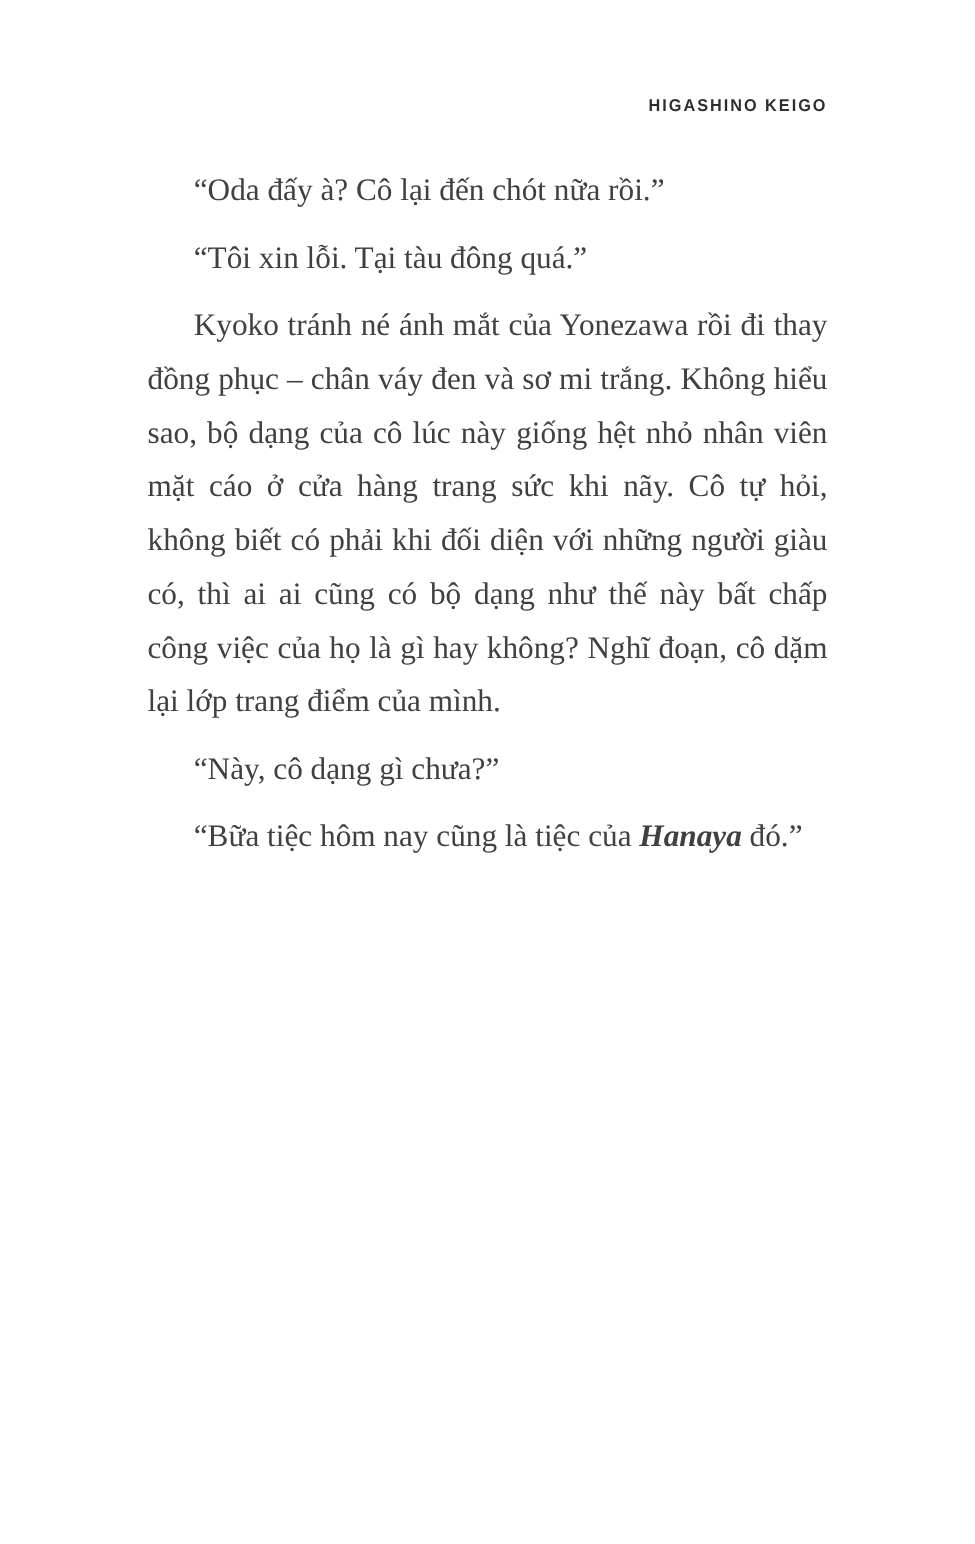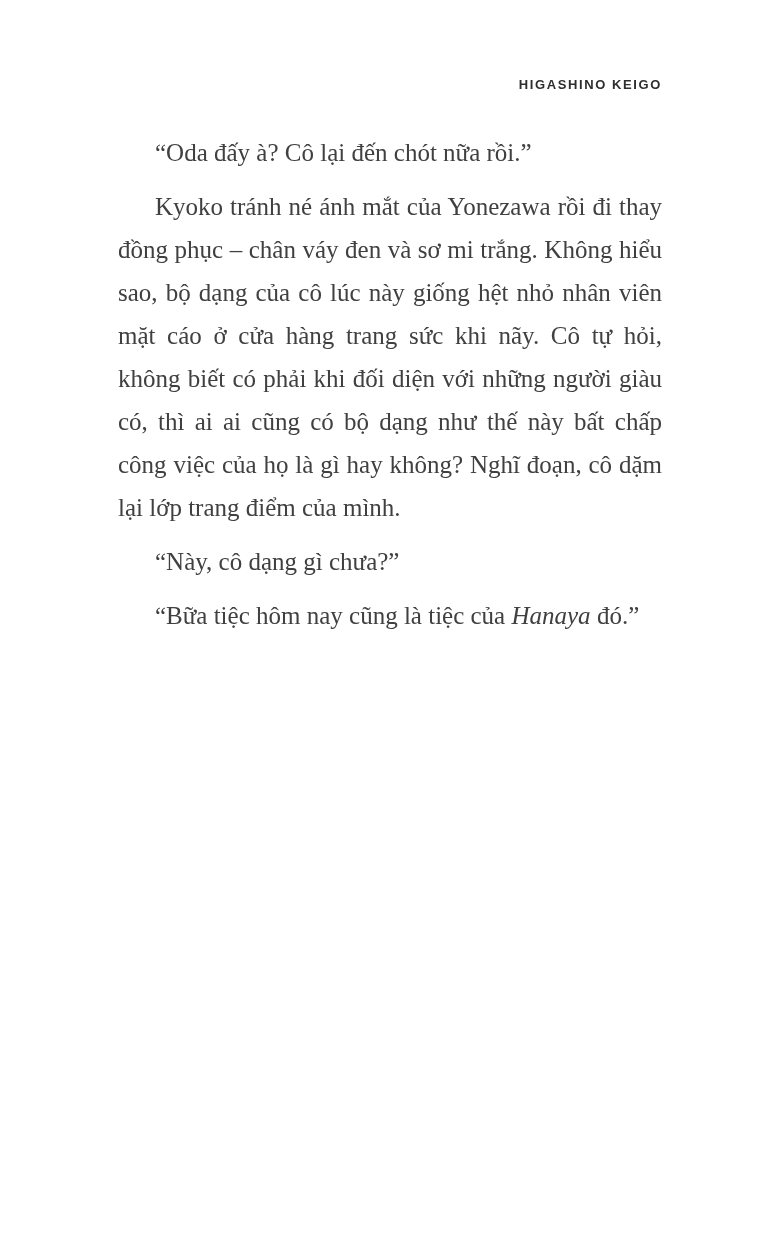"“Tôi xin lỗi. Tại tàu" p { html: none -> <p>“Tôi xin lỗi. Tại tàu đông quá.”</p> }
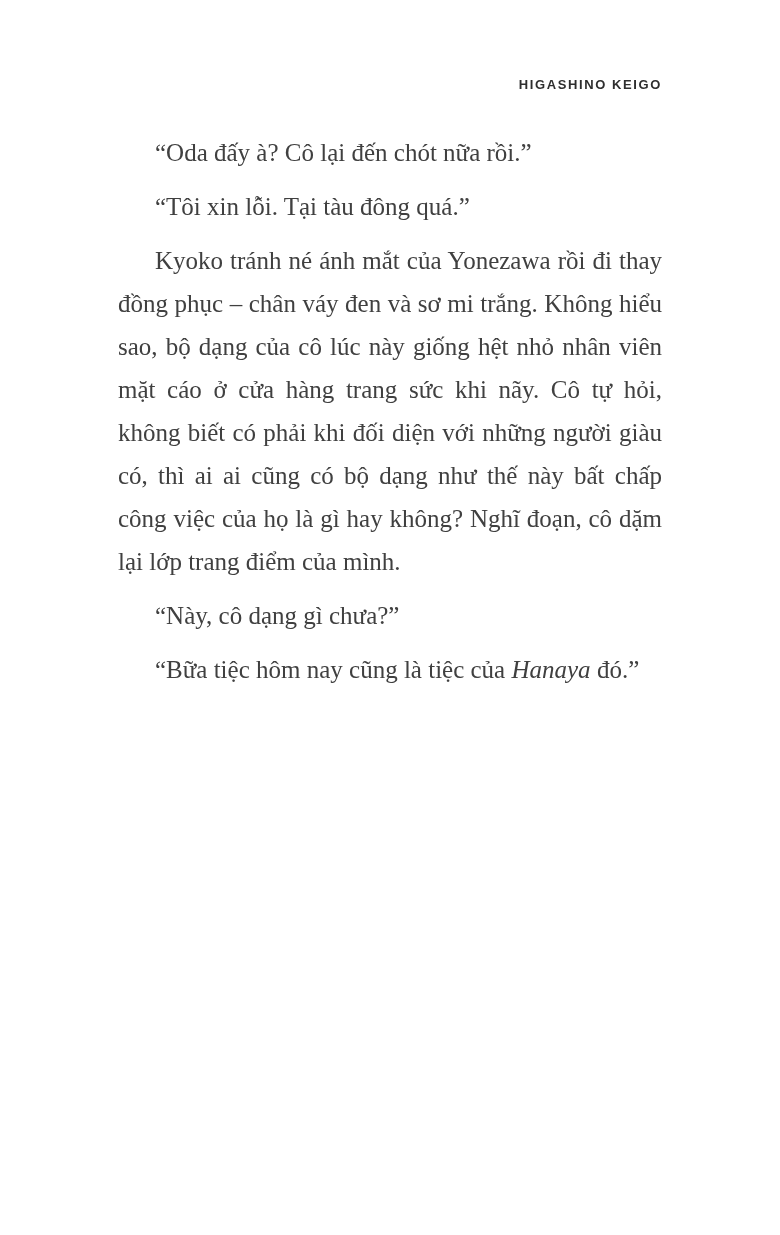"Hanaya" .text-block em { font-weight: none -> bold }
